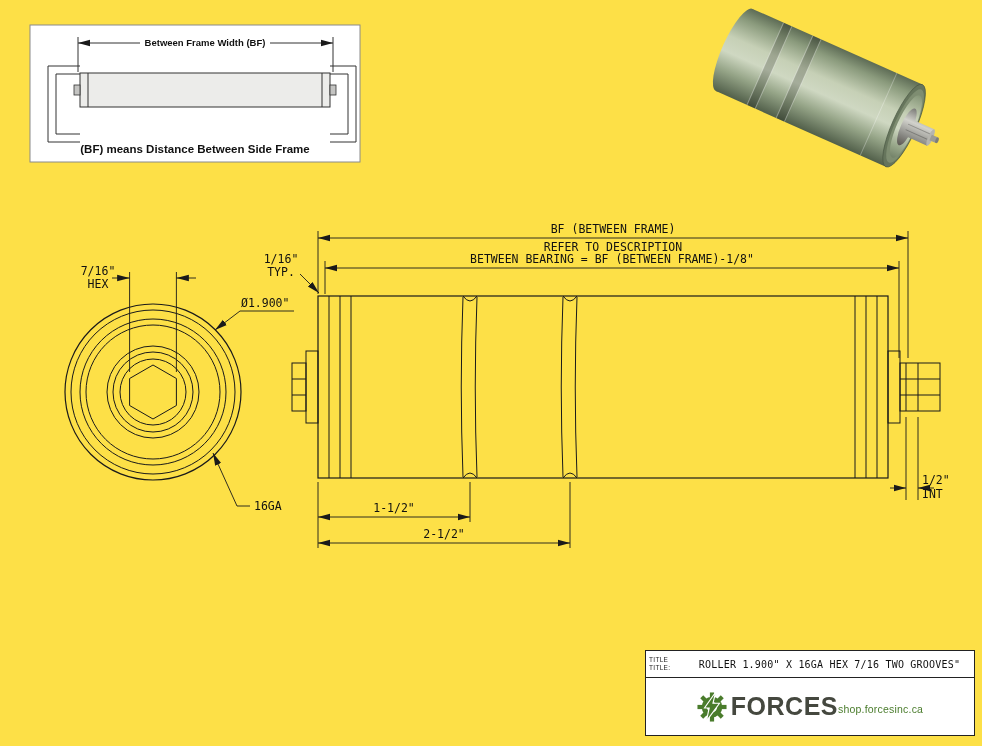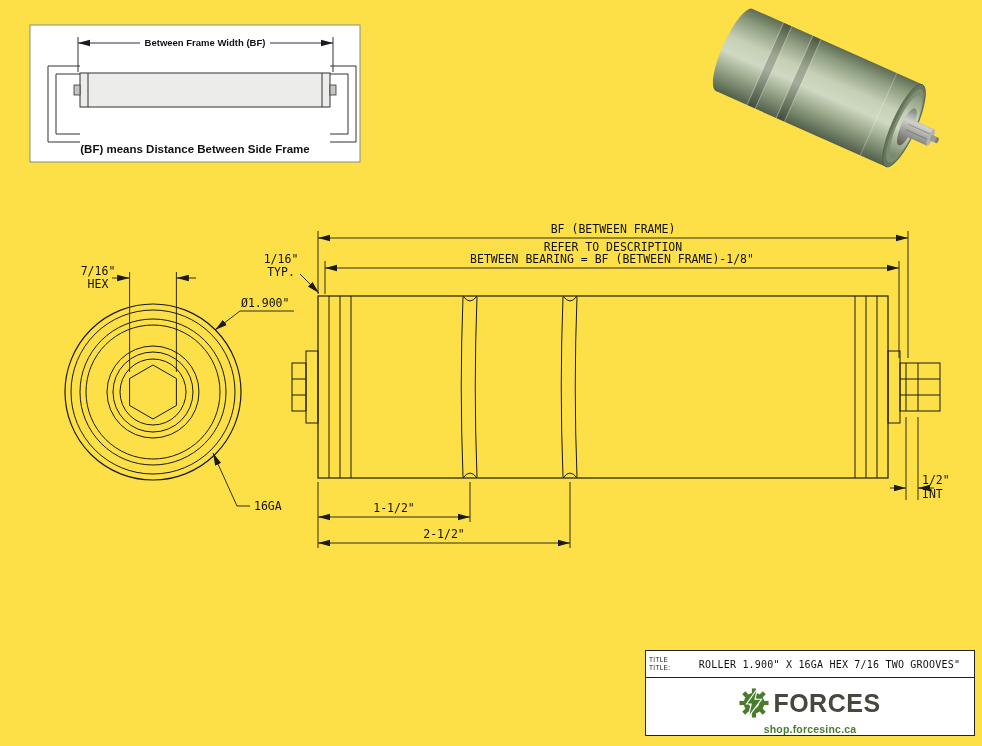"FORCES" .tb-row2 { flex-direction: column -> none; justify-content: flex-end -> center }
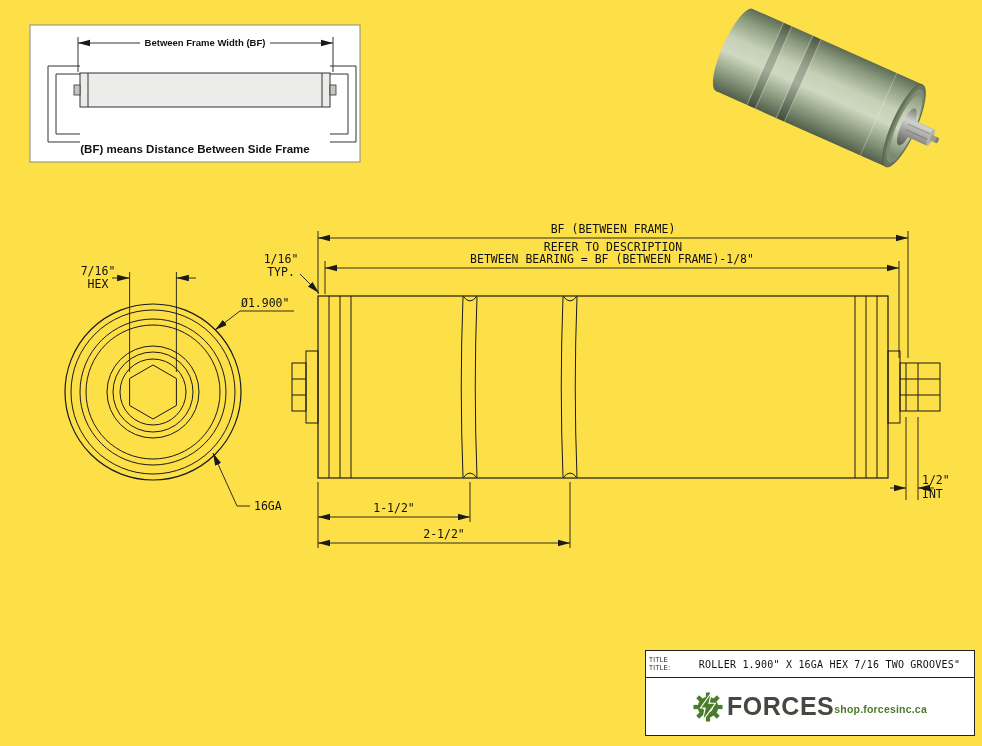"shop.forcesinc.ca" .website { font-weight: 700 -> 400 }
